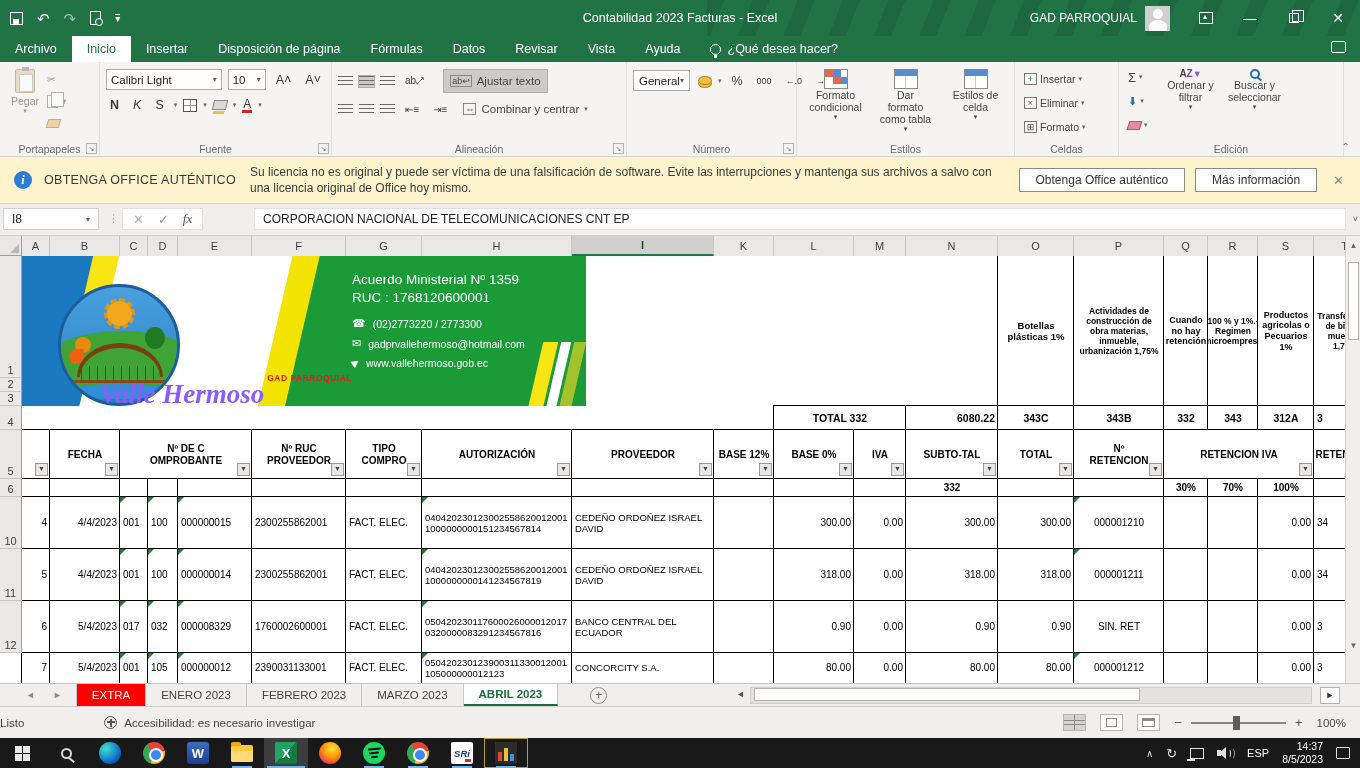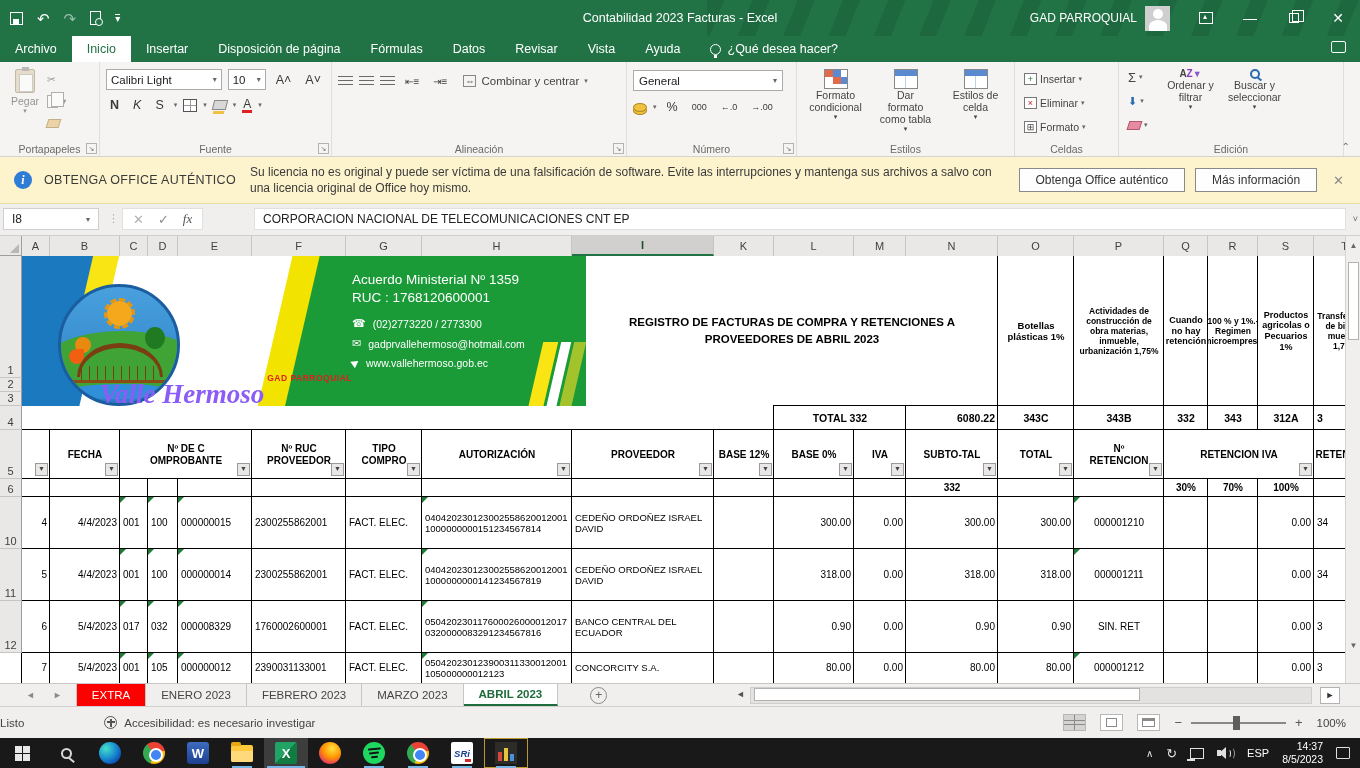"ab⤢" div.frow { html: none -> <div> <span></span> <span></span> <span></span> <span>ab⤢</span> <div> <span>ab↩</span> <span>Ajustar texto</span> </div> </div> }
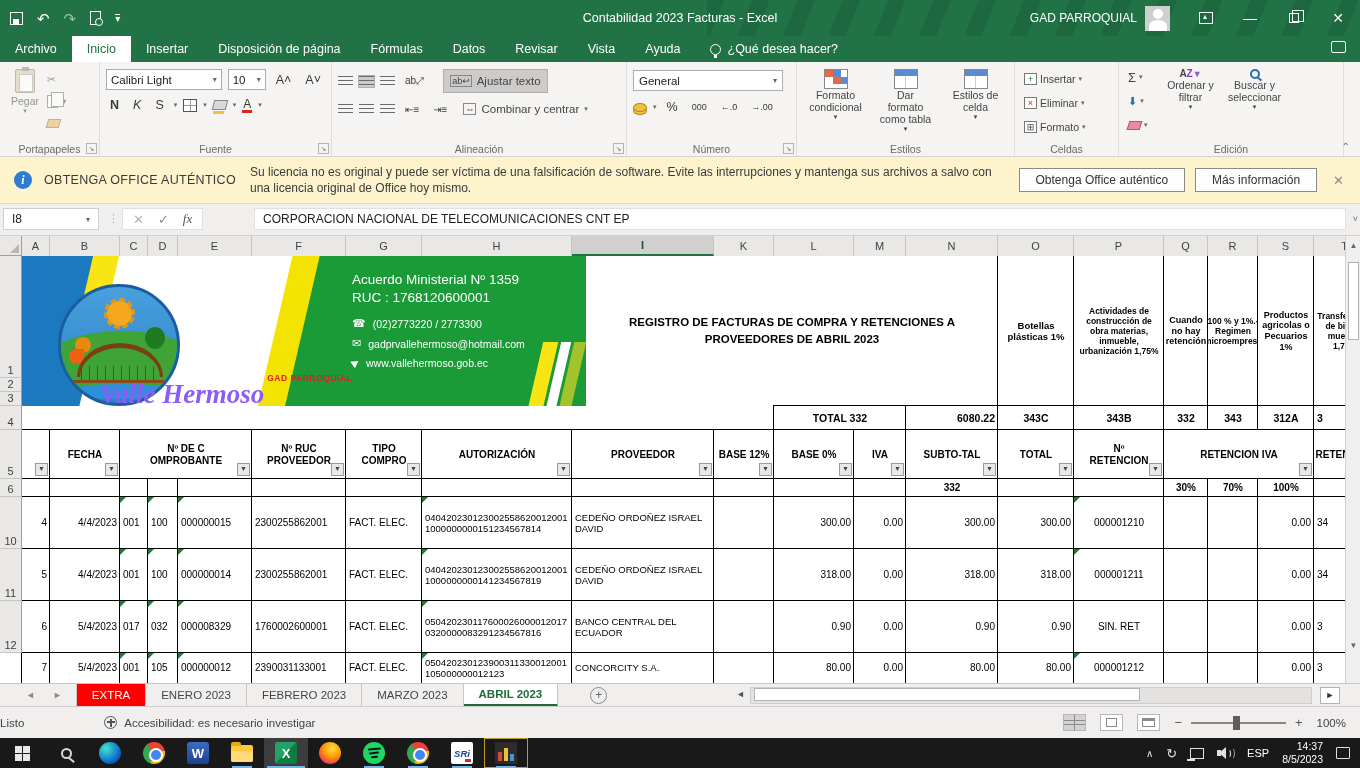"General" div { flex-direction: column -> row }
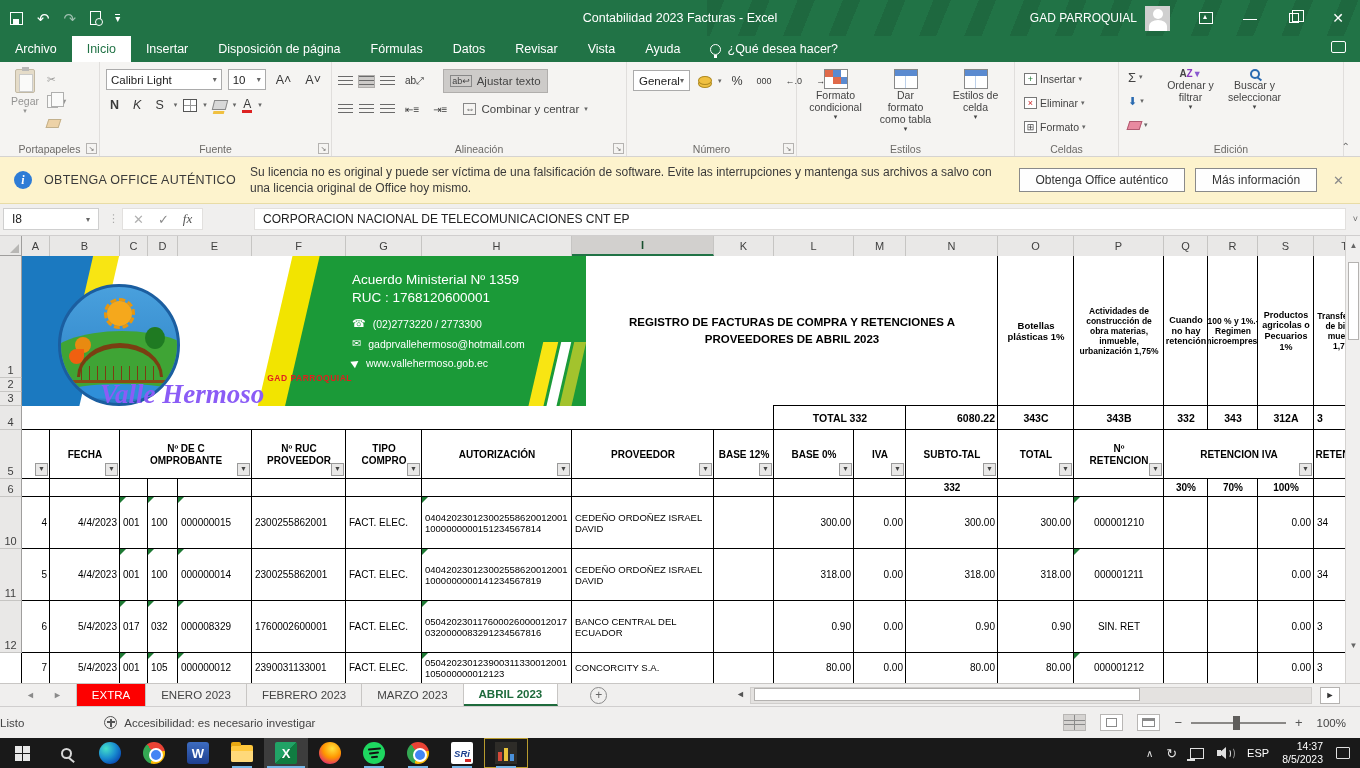"REGISTRO DE FACTURAS DE COMPRA" div.titlecell { html: <div>REGISTRO DE FACTURAS DE COMPRA Y RETENCIONES A PROVEEDORES DE ABRIL 2023</div> -> none }
